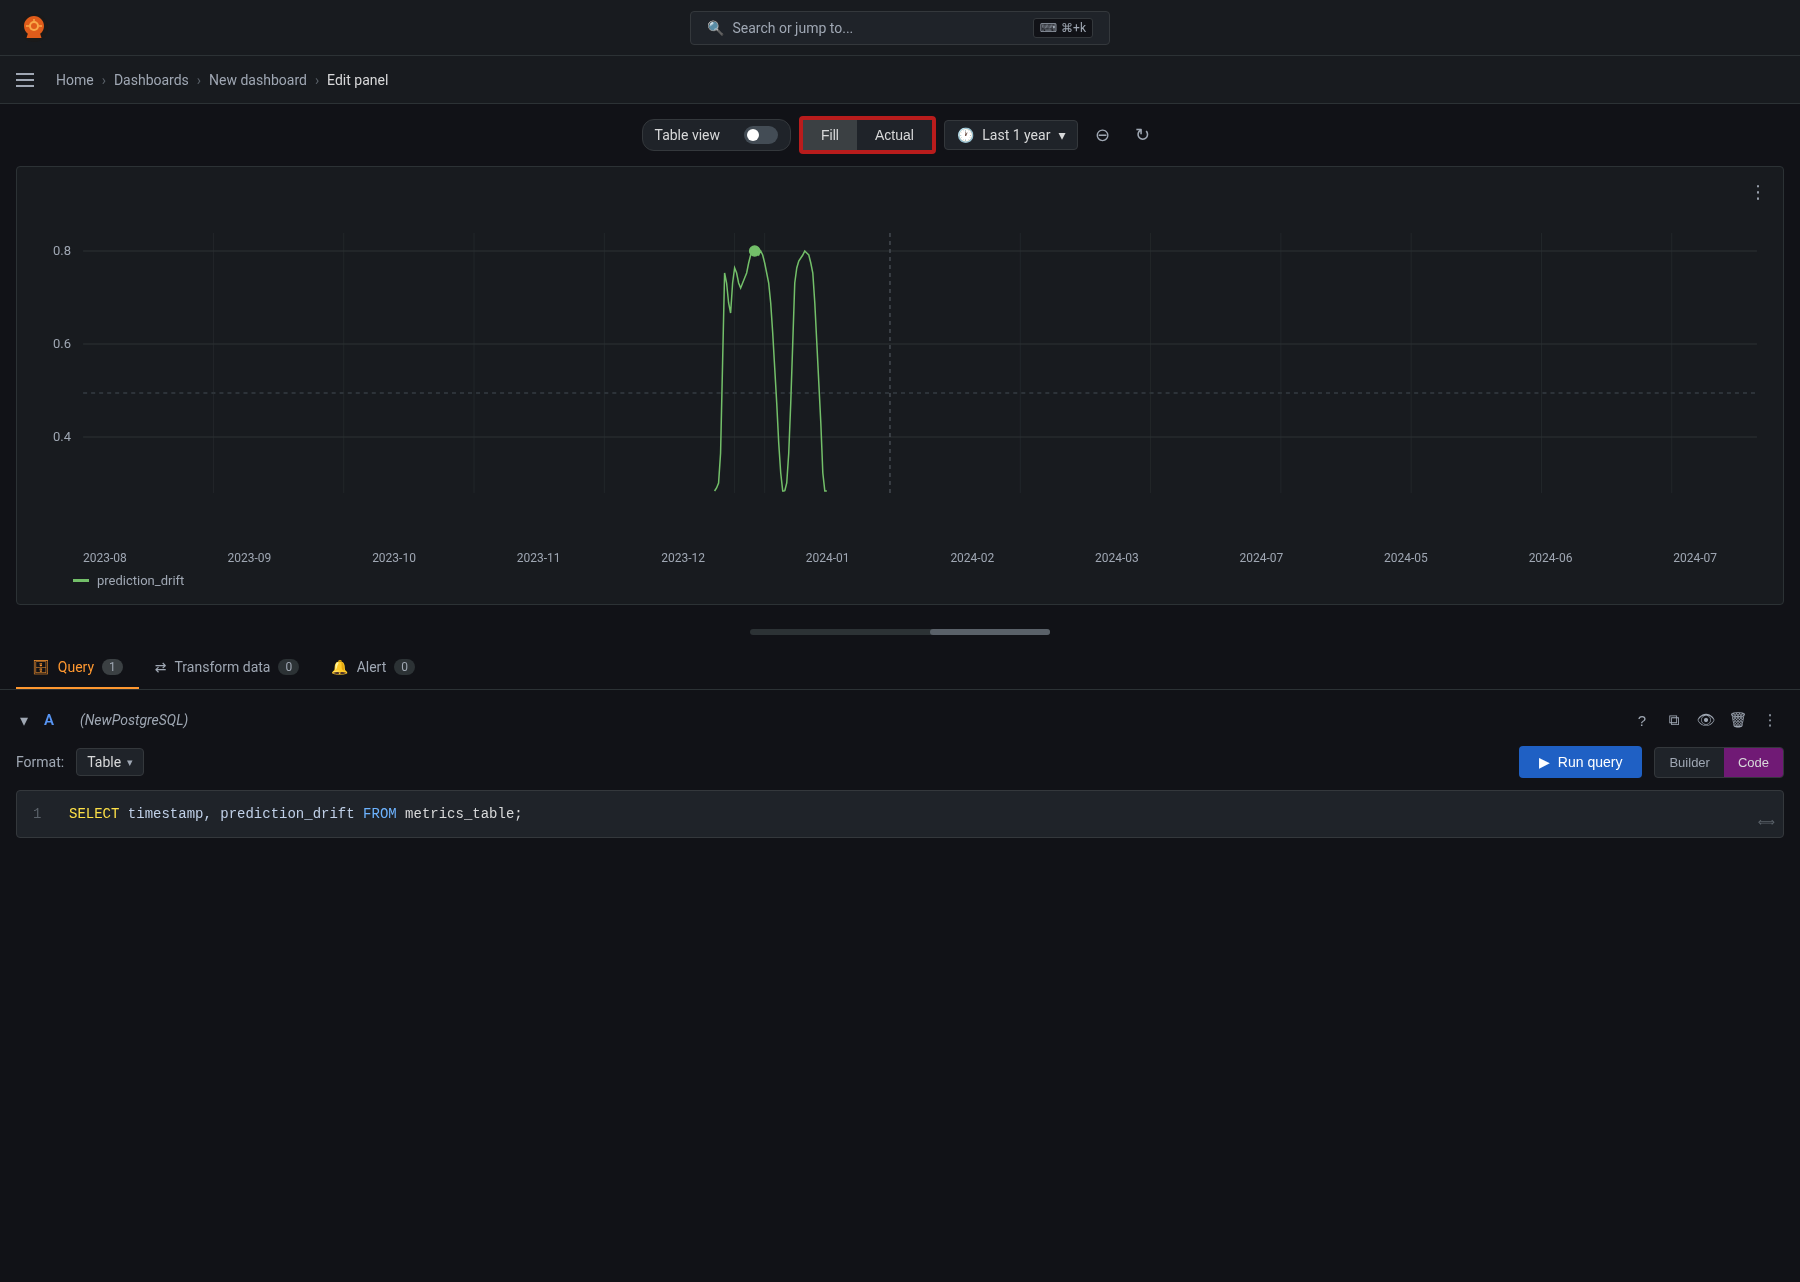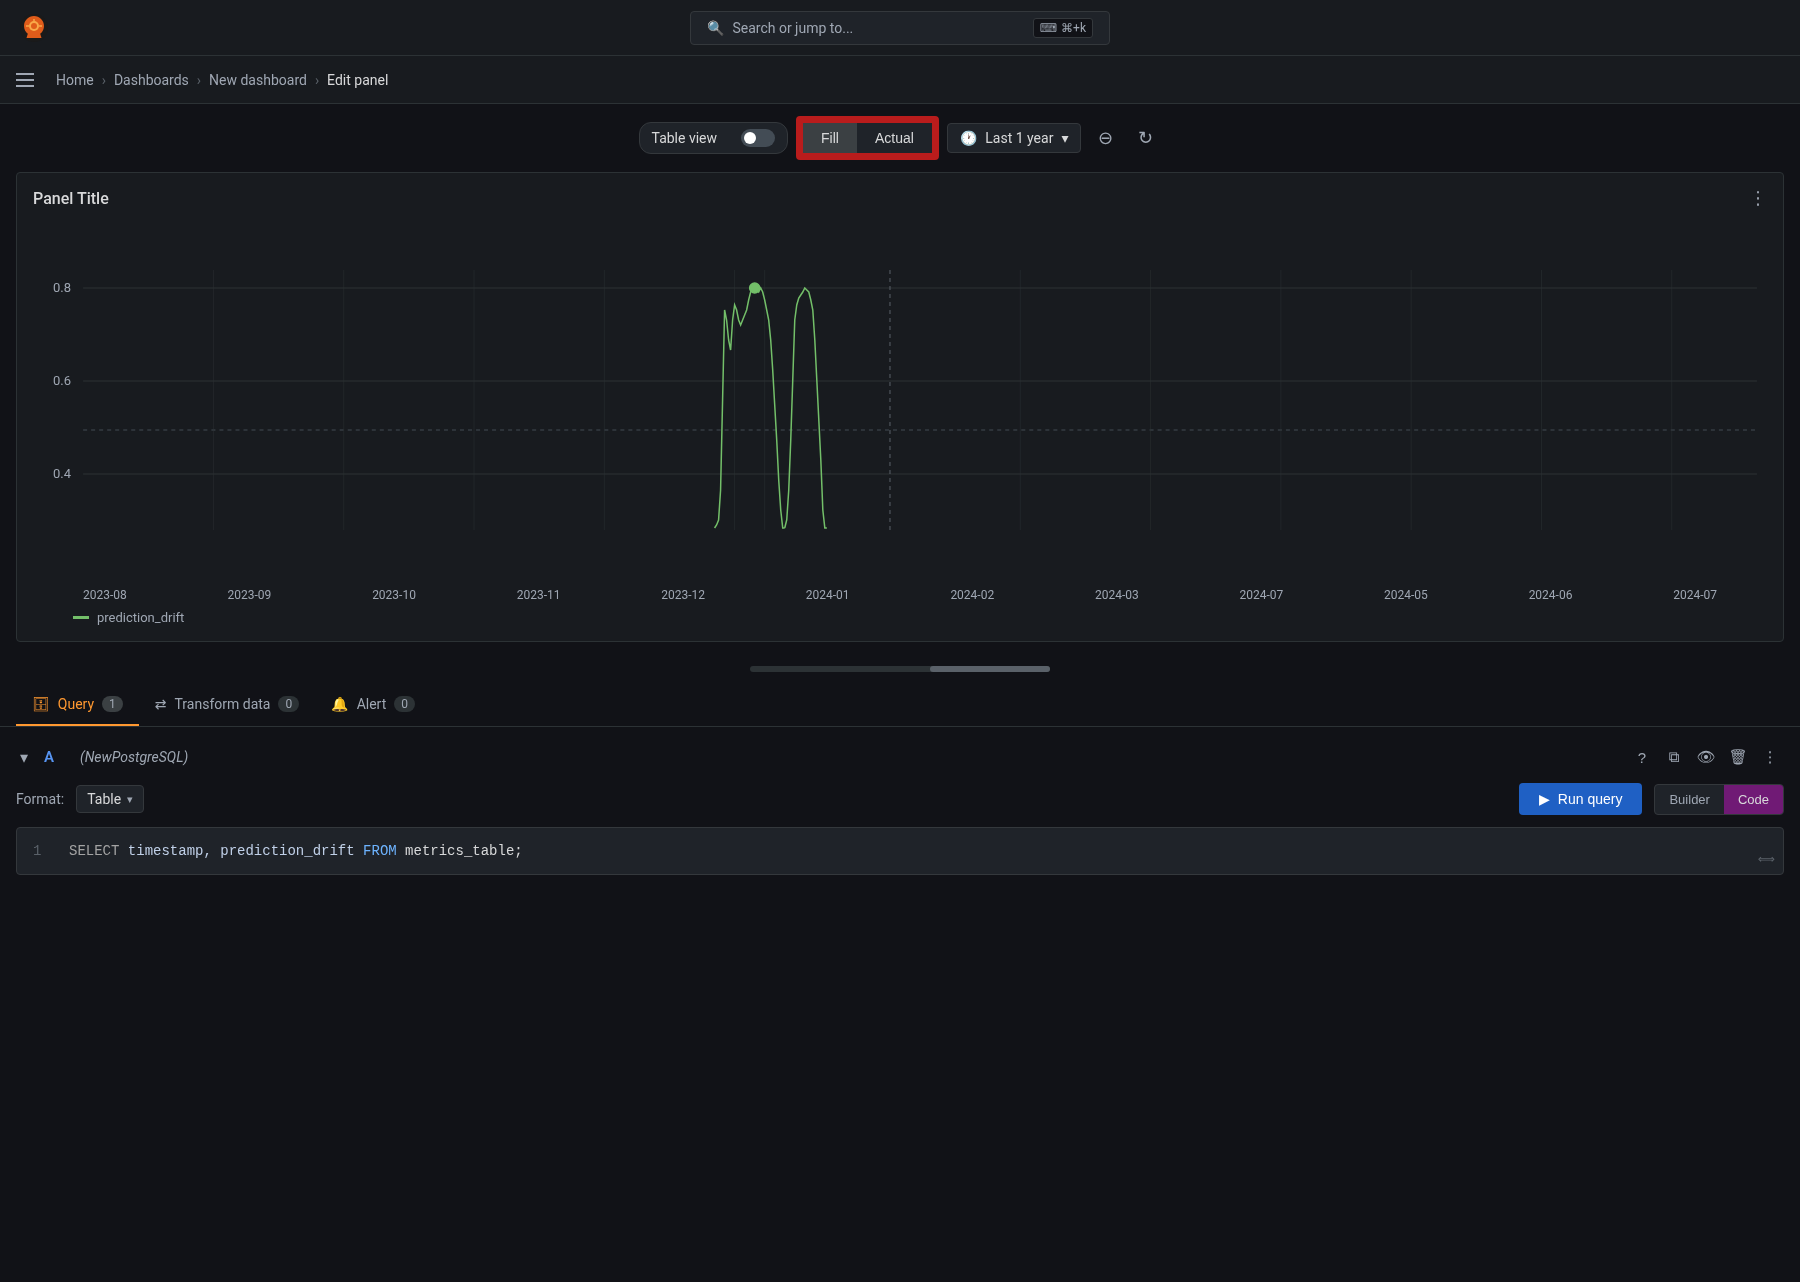"Fill" .fill-actual-toggle { border: 7px solid #b91c1c -> 4px solid #b91c1c }
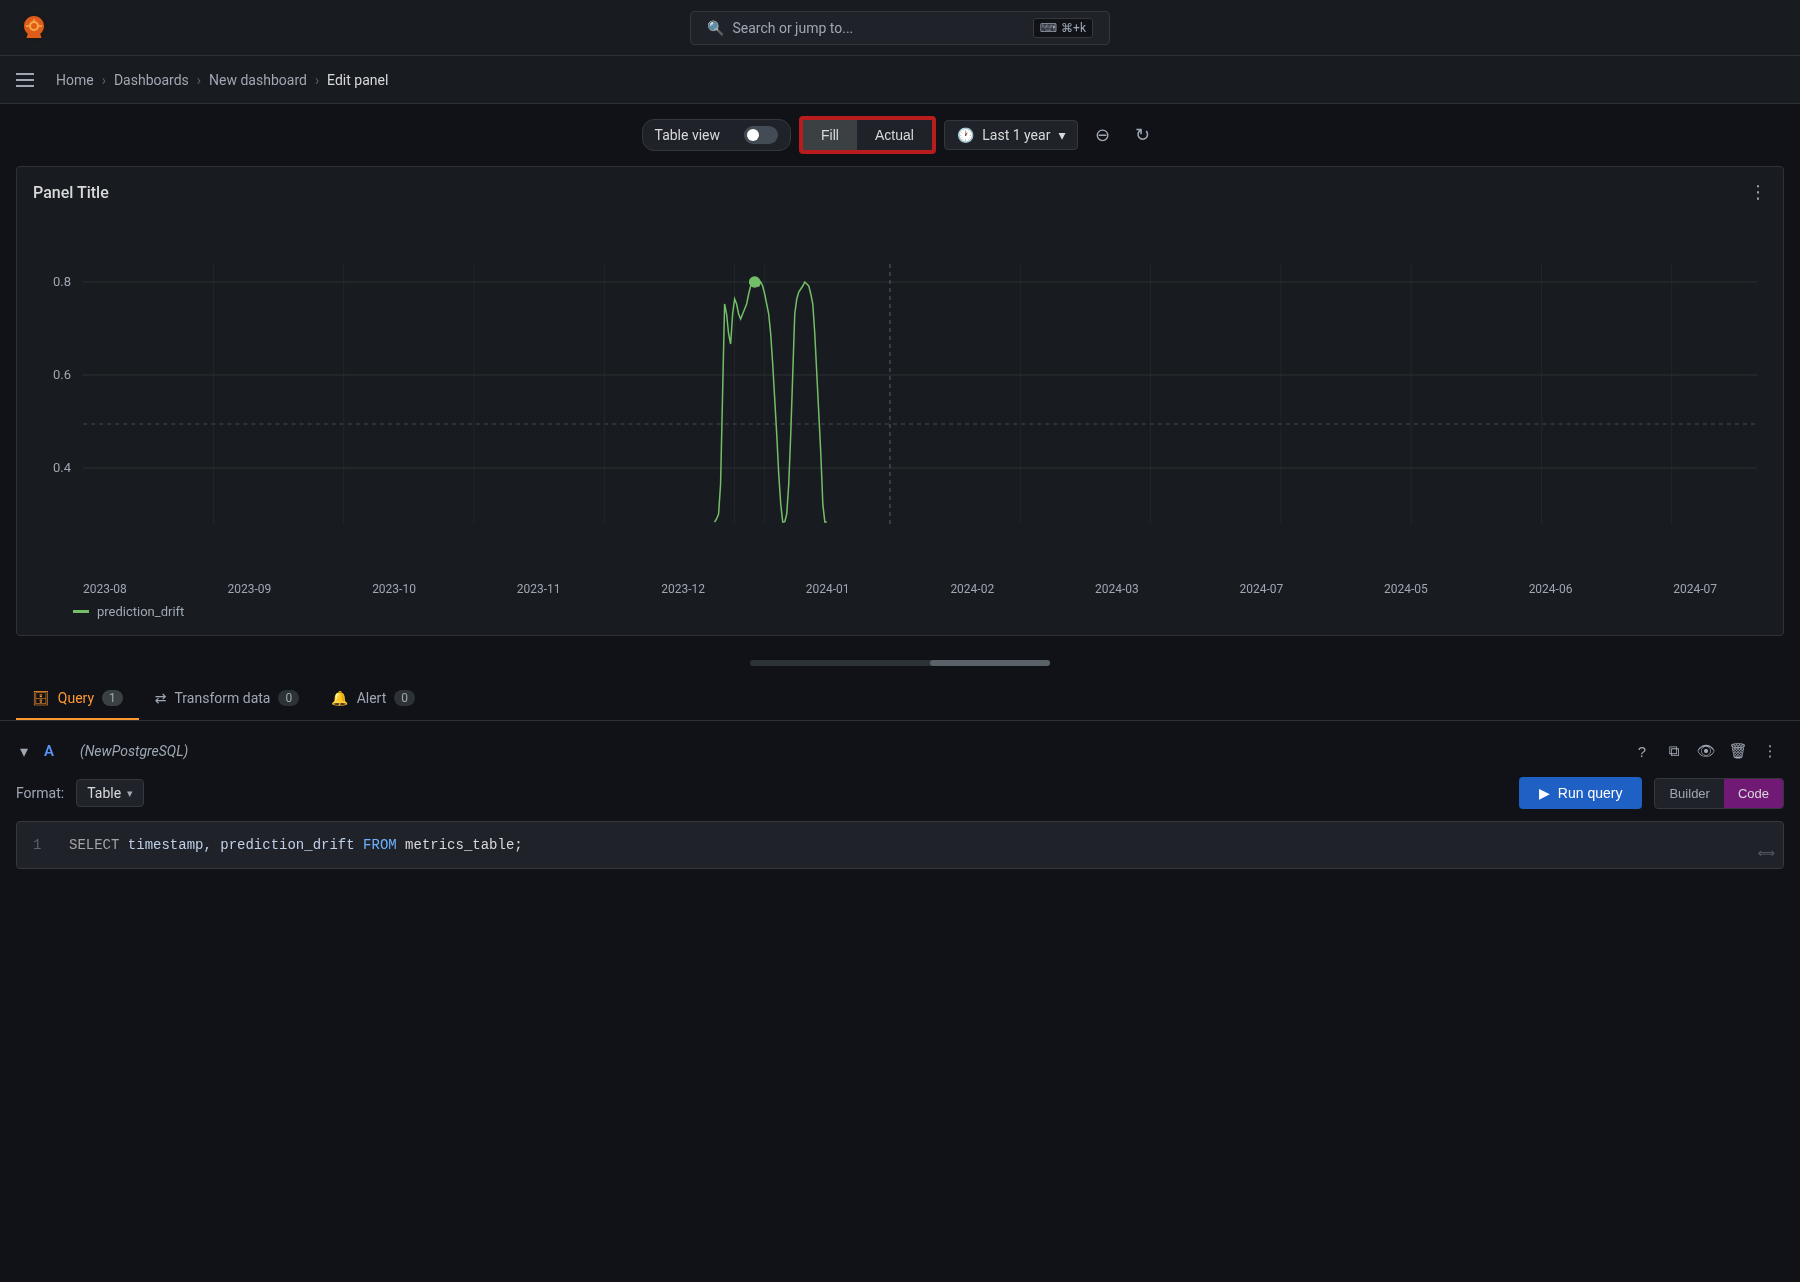"Panel Title" div.panel-title { html: <div>Panel Title</div> -> none }
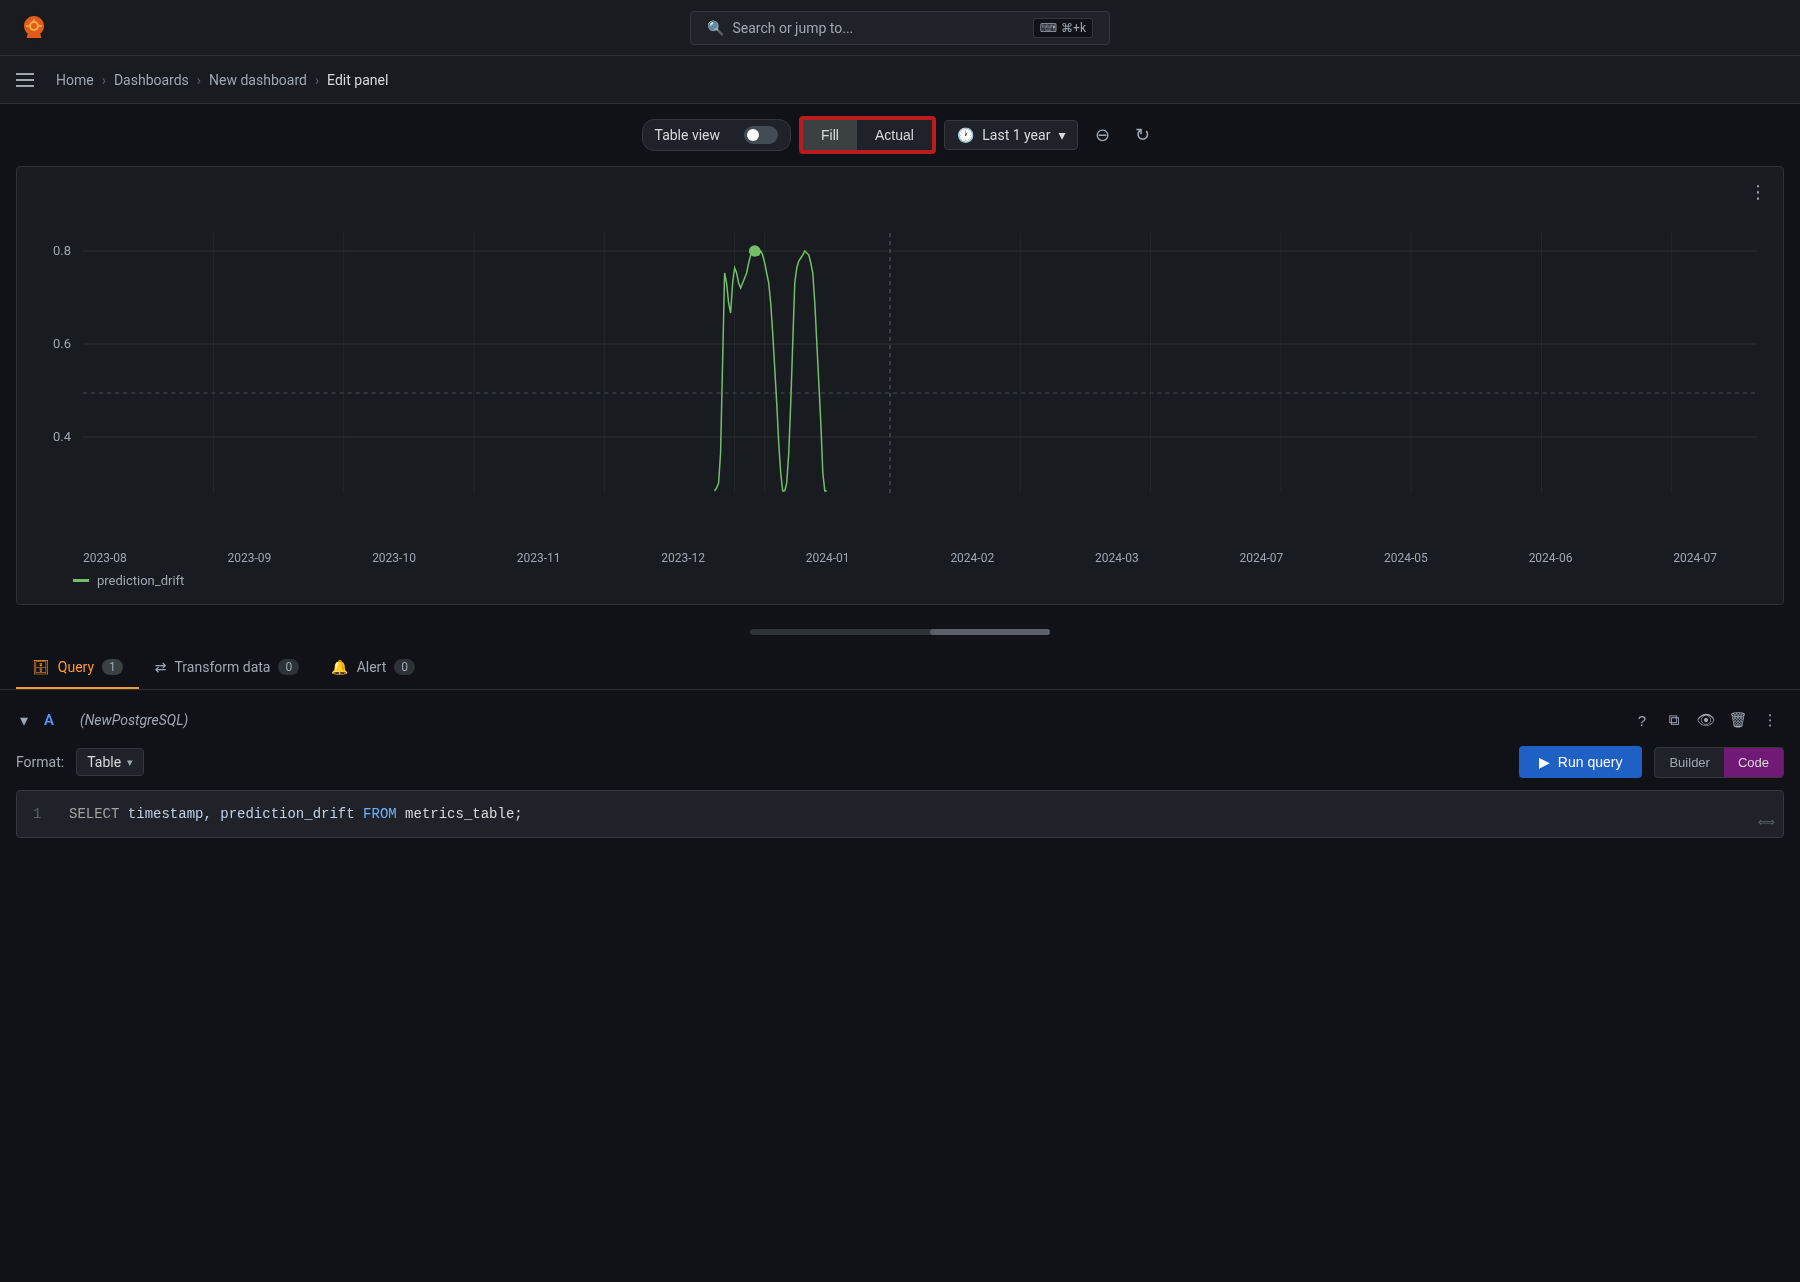"SELECT" .sql-keyword { color: #a3a3a3 -> #fde047 }
